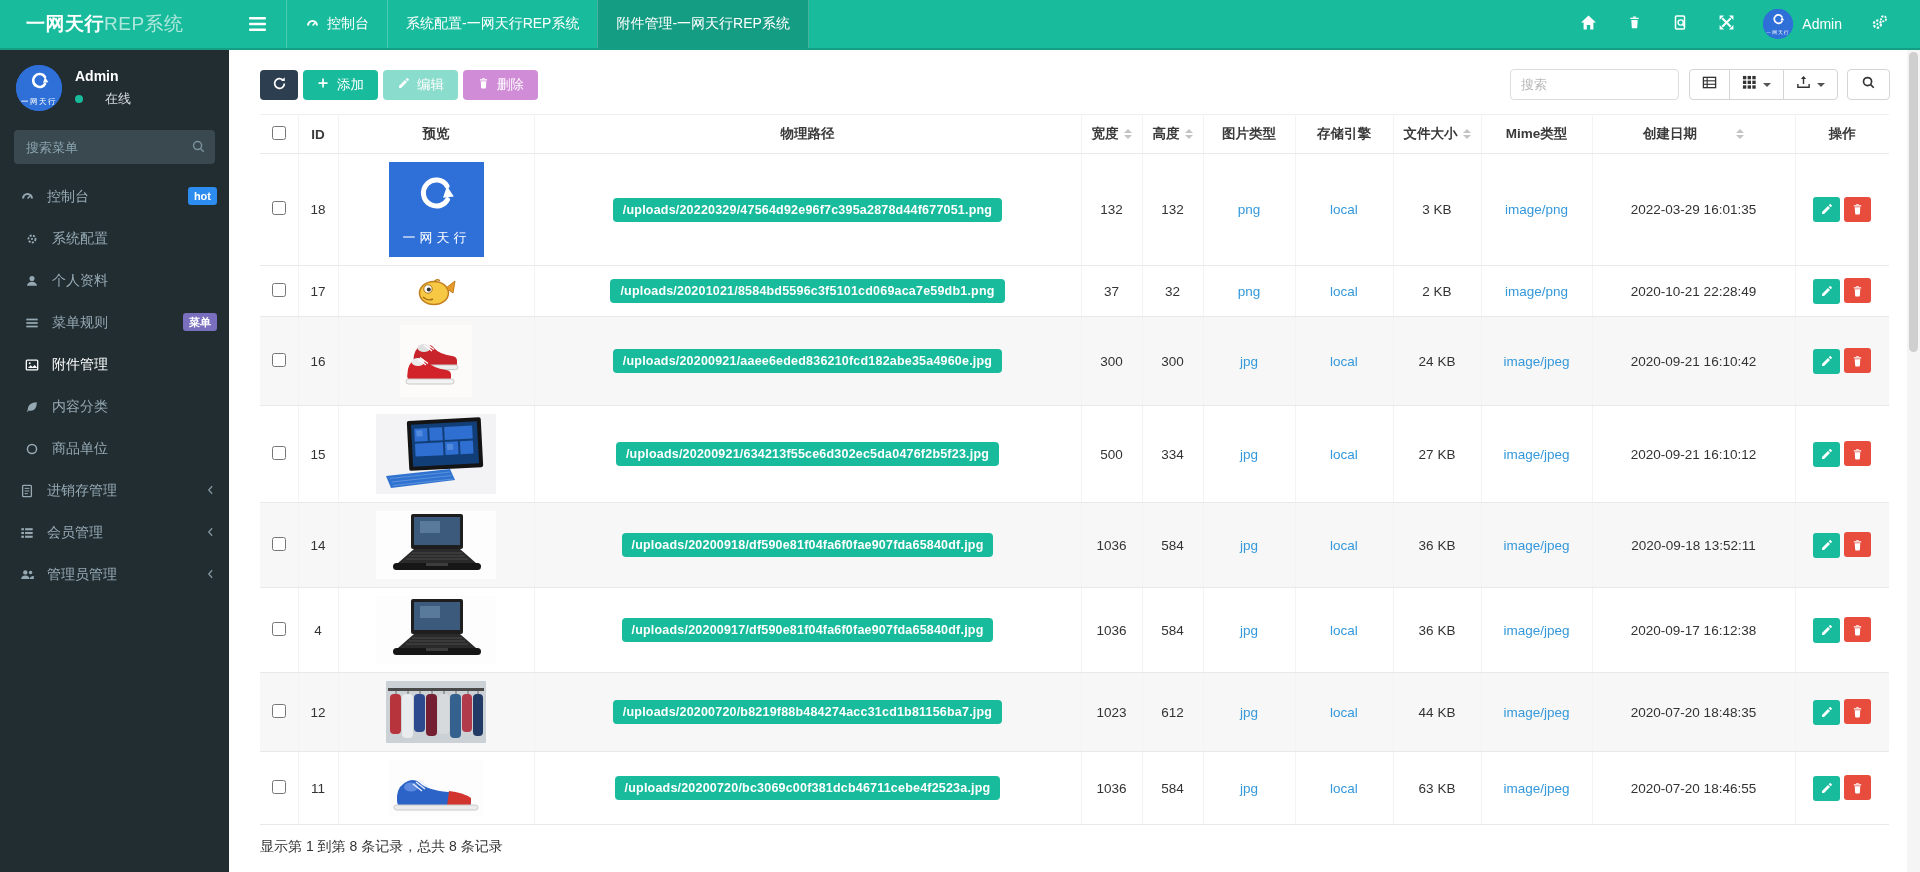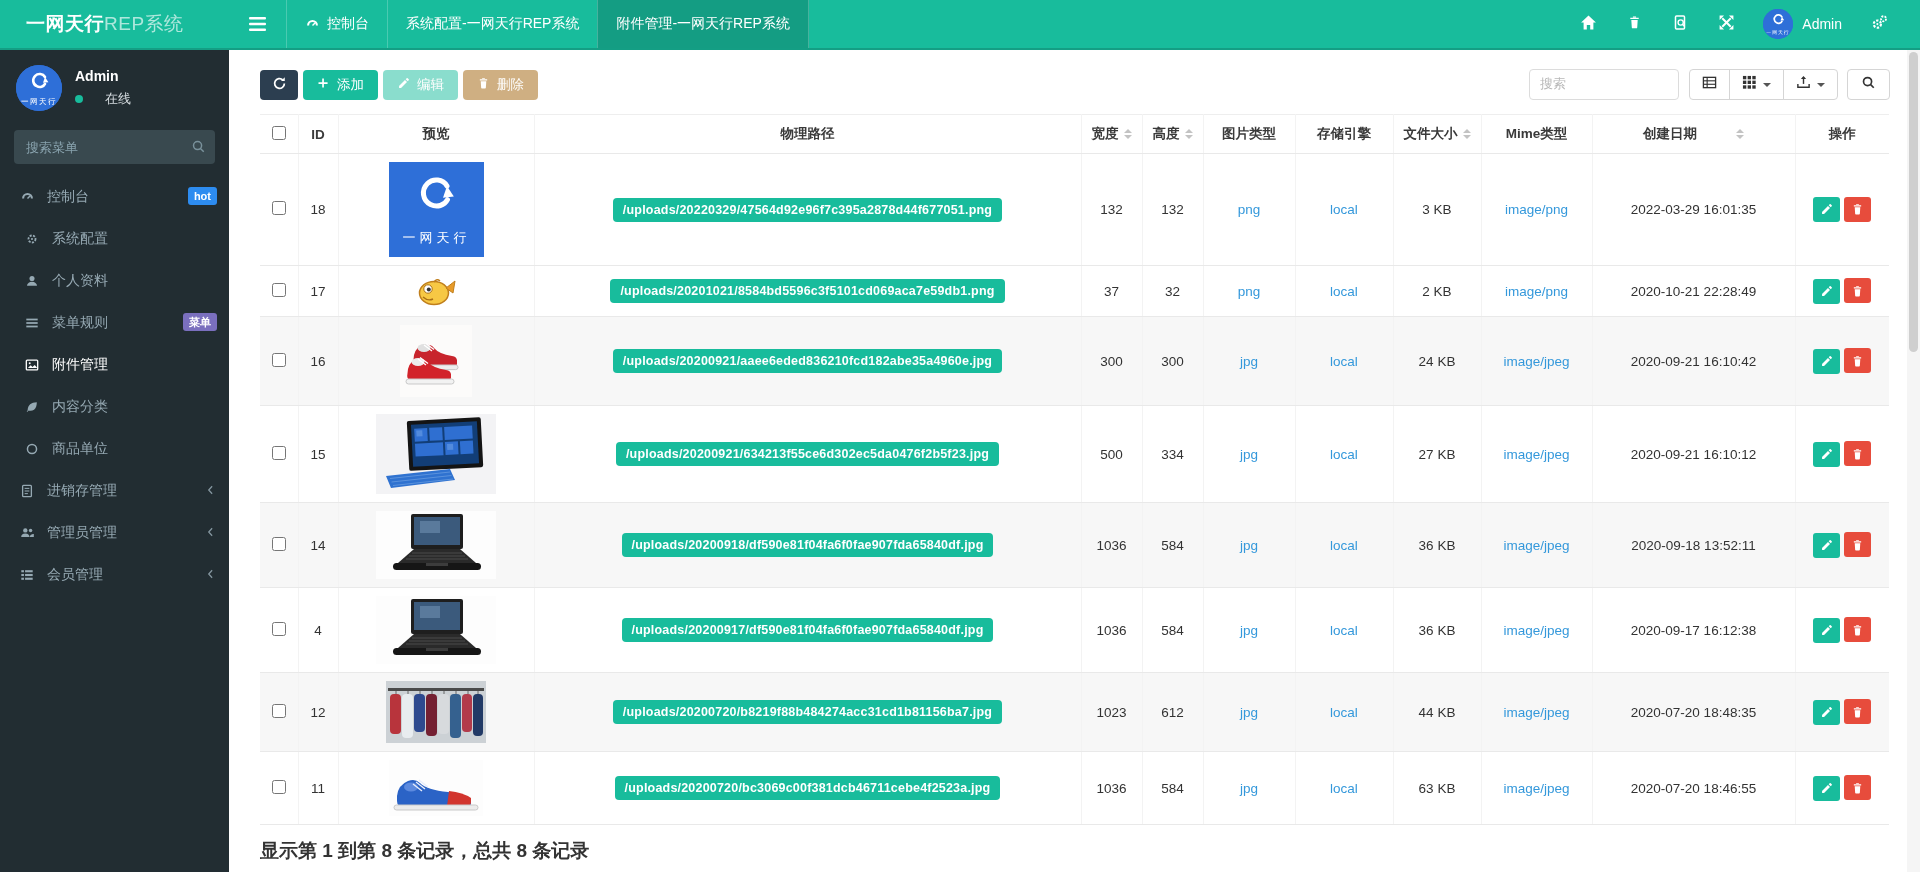"删除" .btn-red { background: #a16207 -> #a21caf }
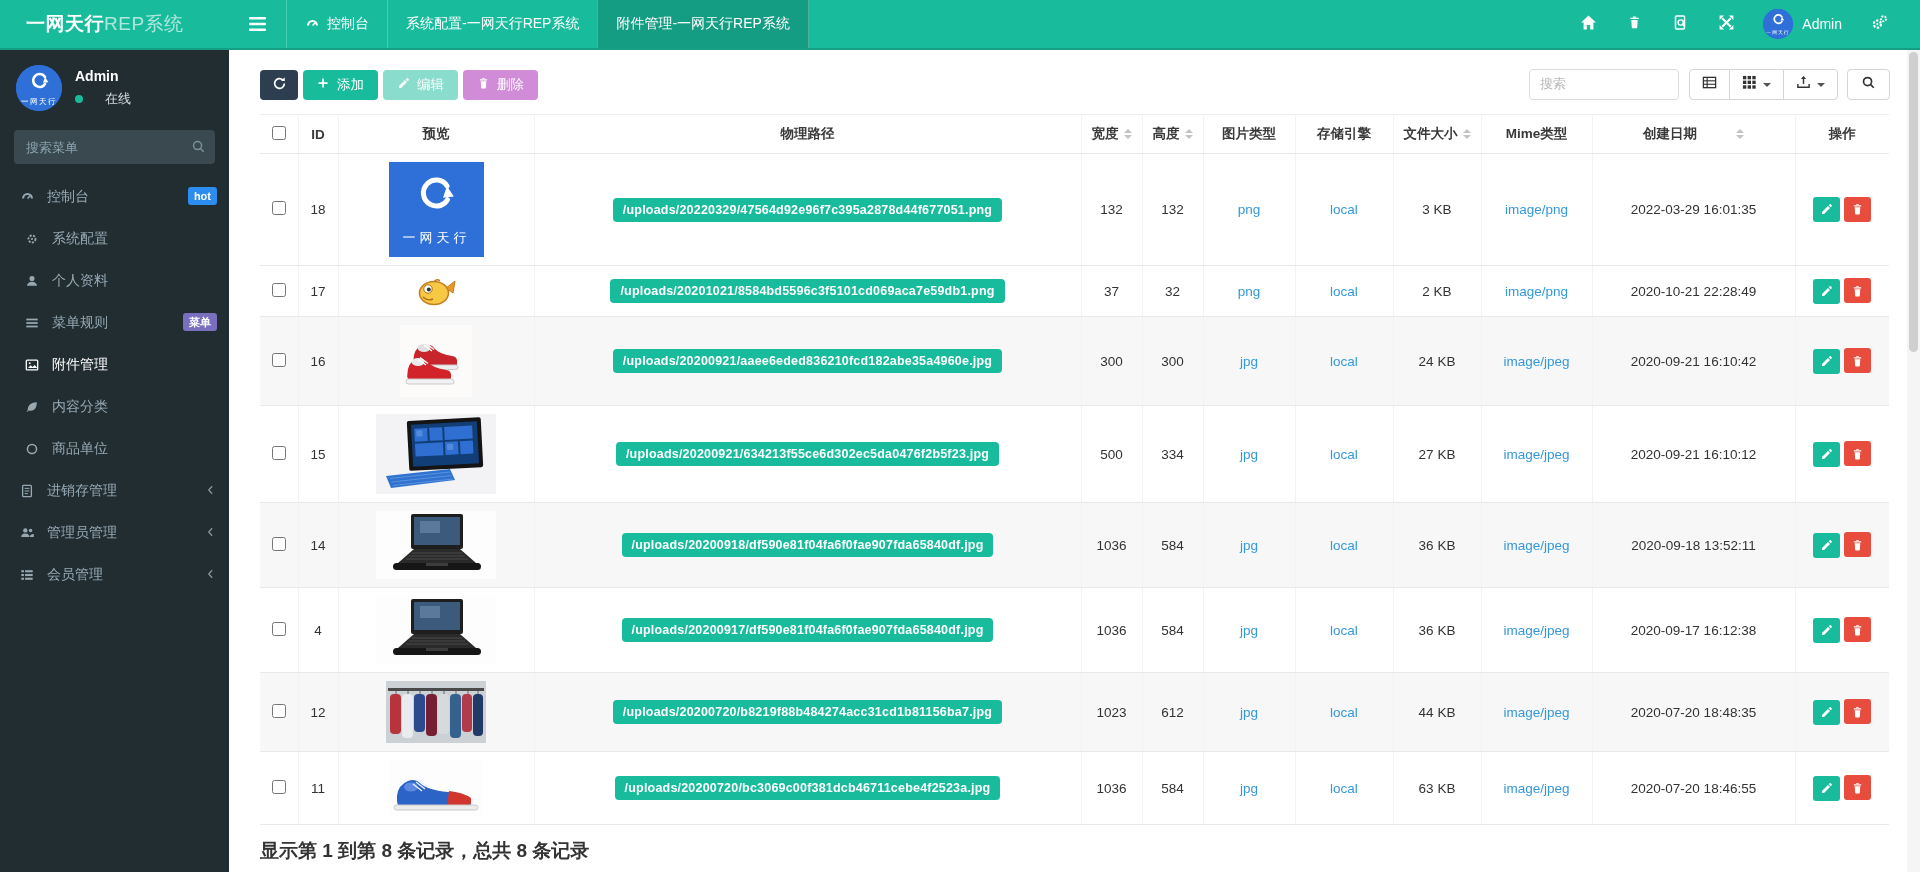"搜索" .tb-search { font-family: Liberation Mono, monospace -> Liberation Serif, serif; width: 150px -> 169px }
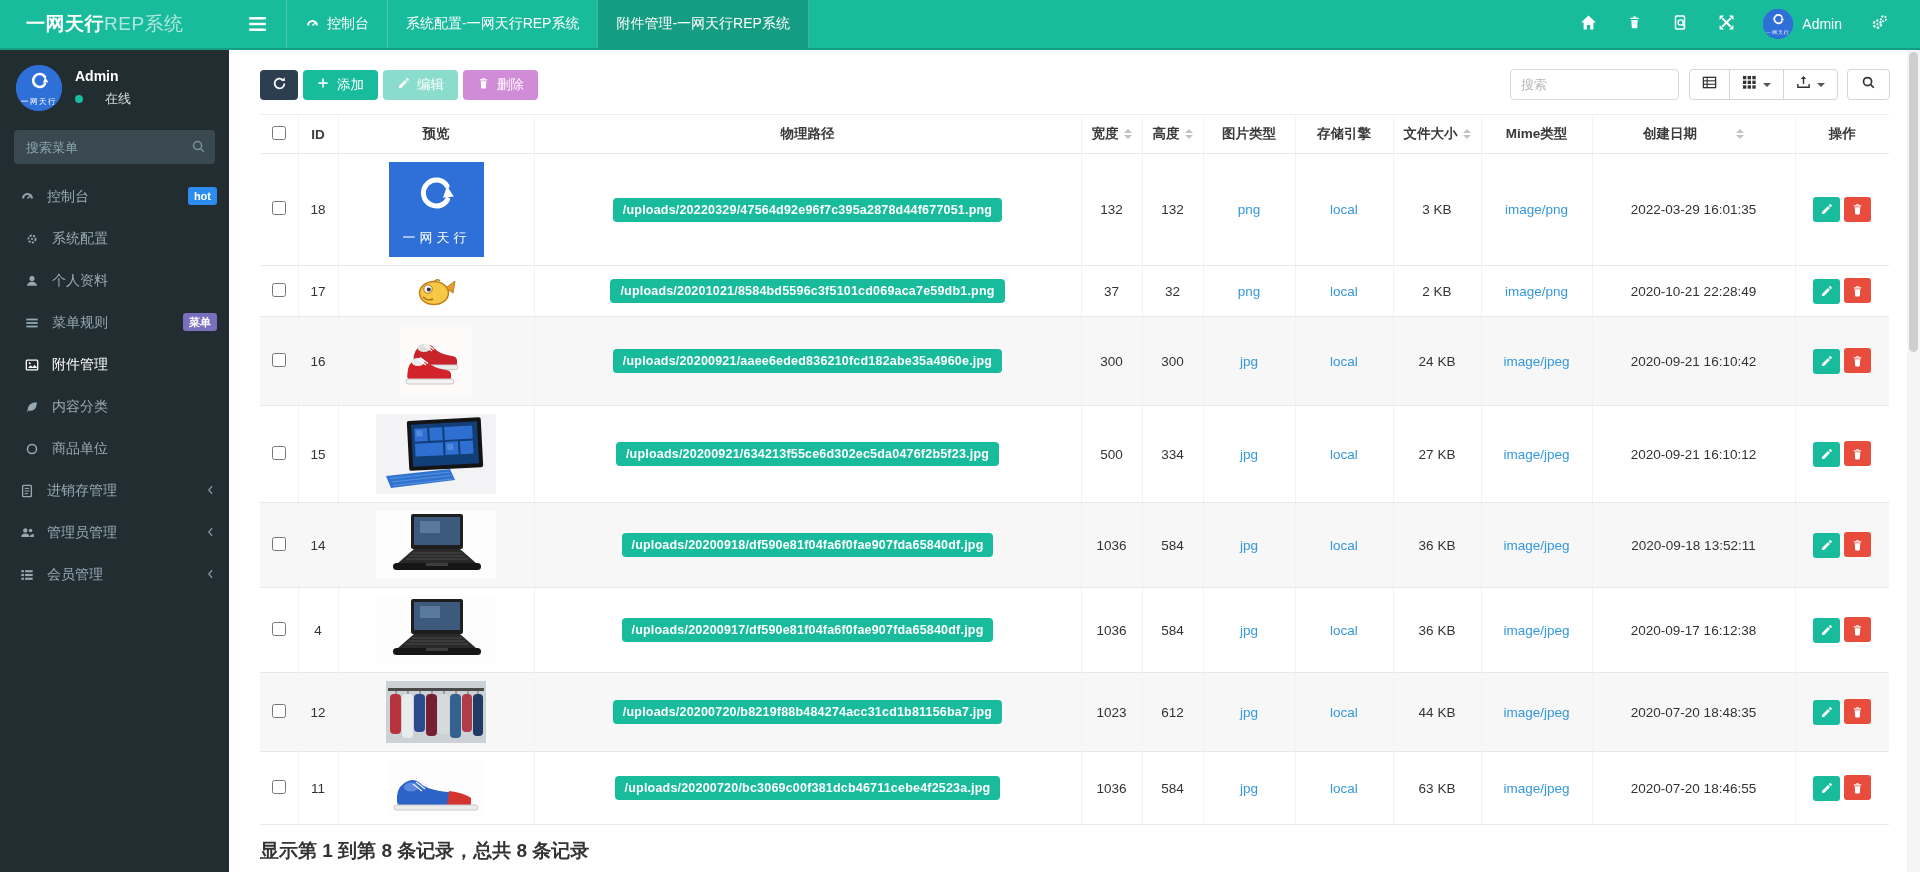"管理员管理" li.menu-item { order: before "会员管理" -> after "会员管理" }
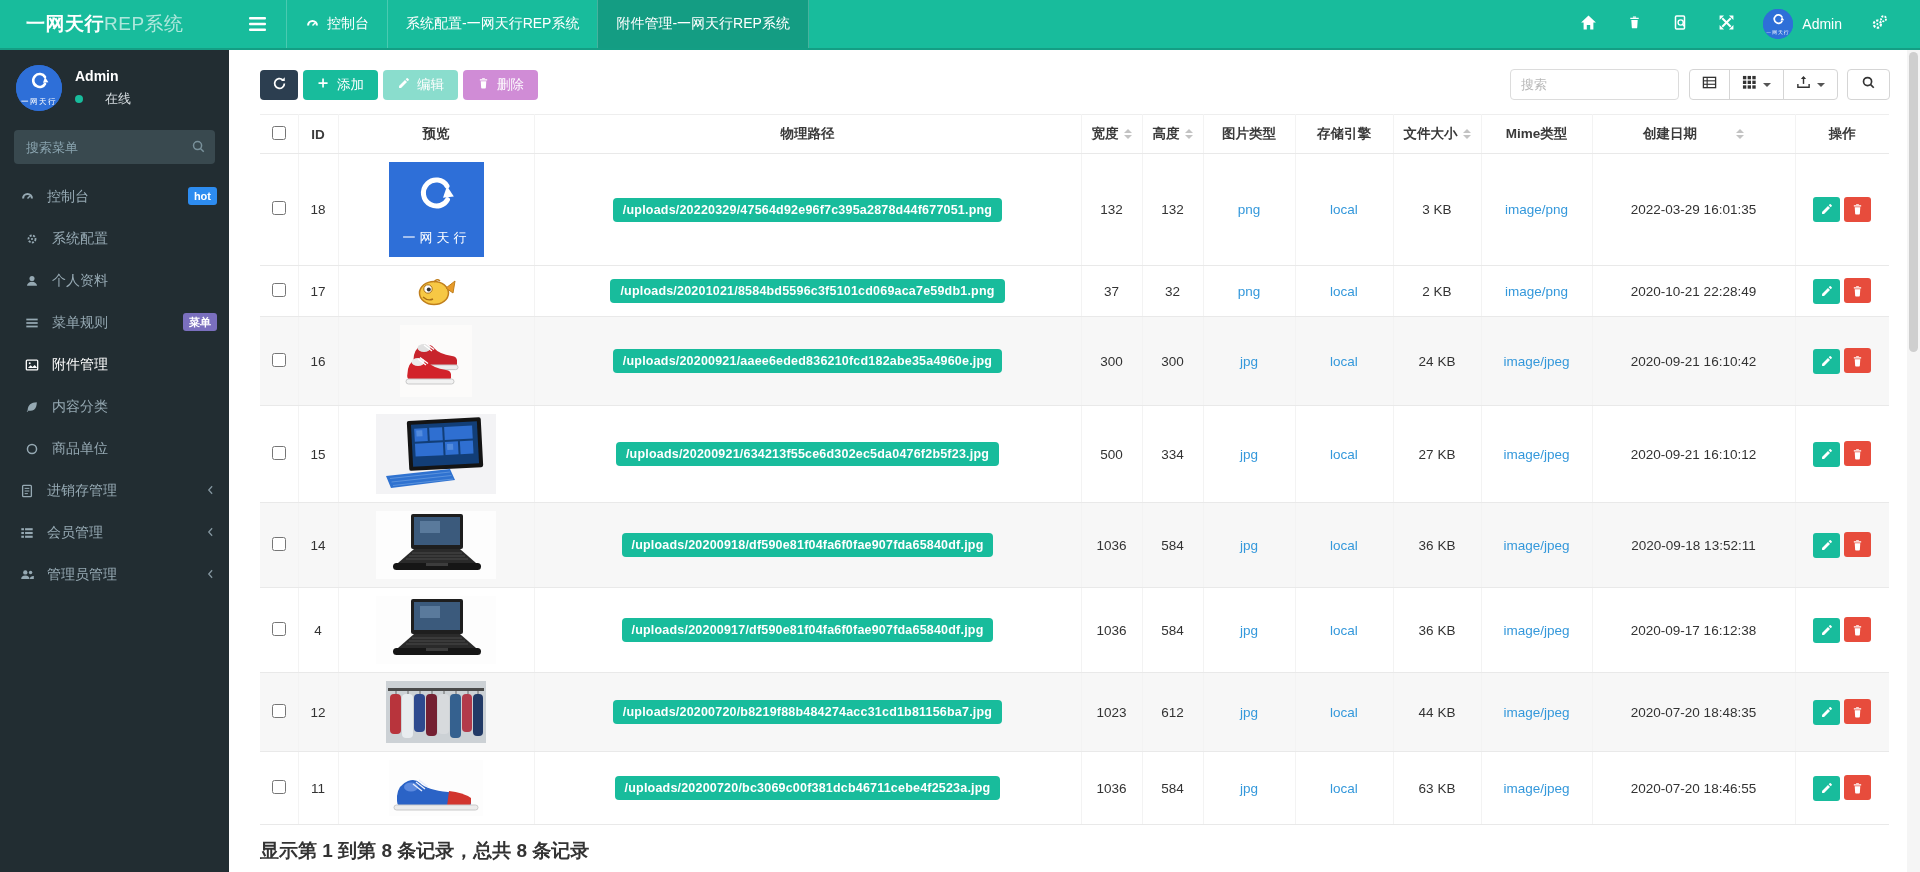"显示第 1 到第 8 条记录，总共" .footer-info { font-size: 19px -> 14px; font-weight: bold -> none }
